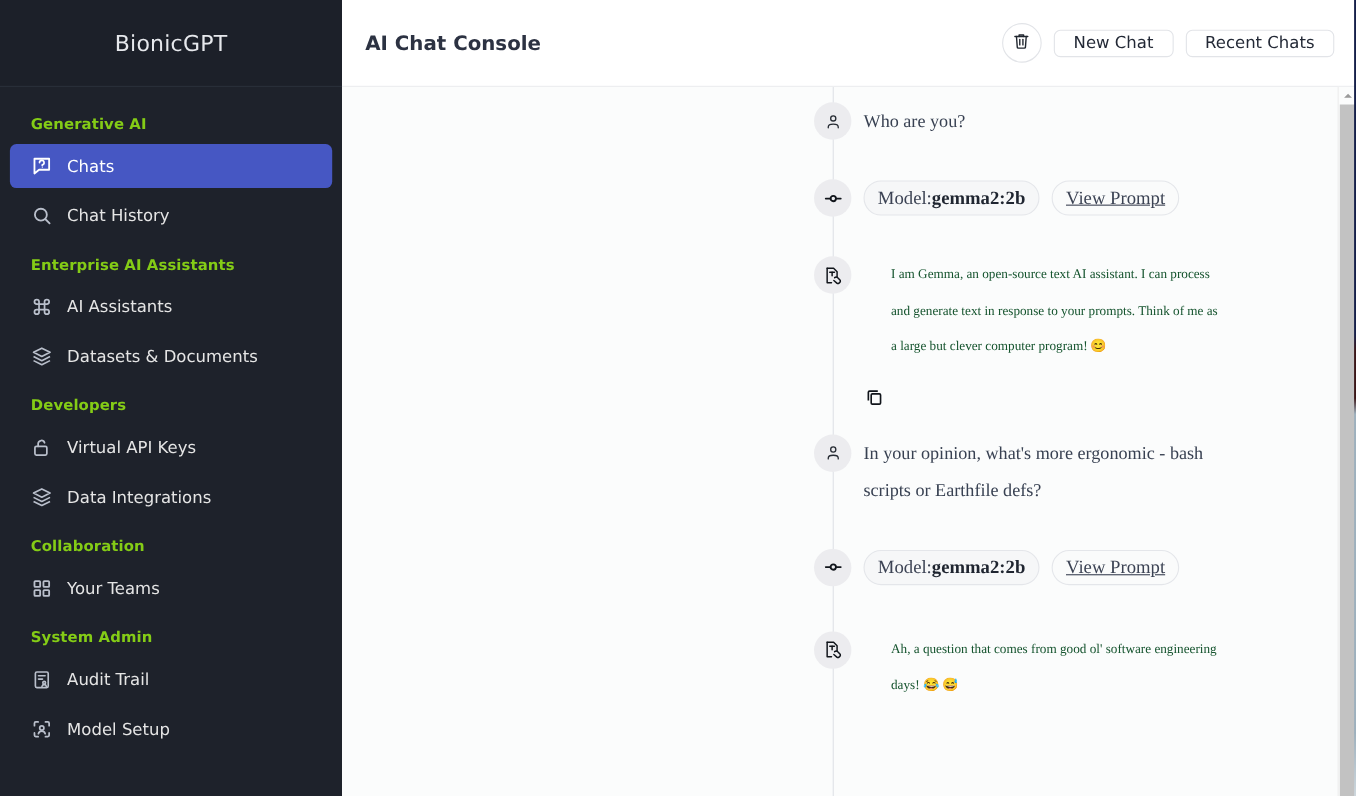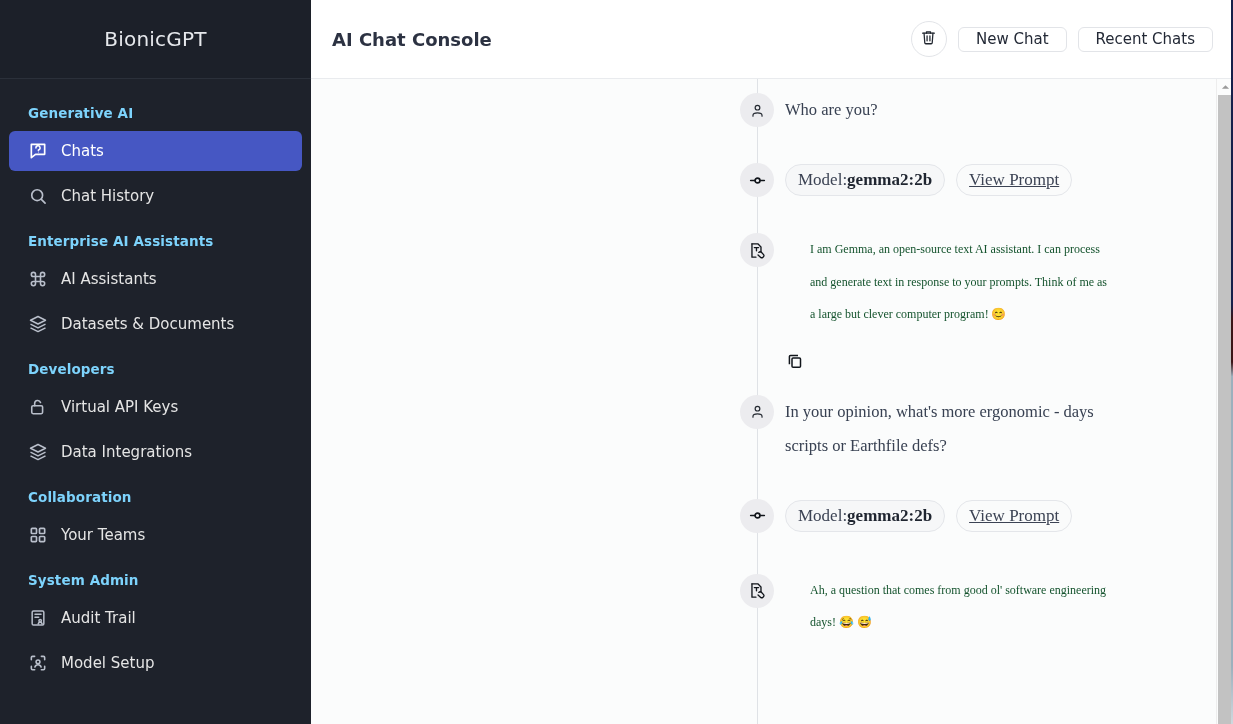"Generative AI" .nav-group-label { color: #7dd3fc -> #84cc16 }
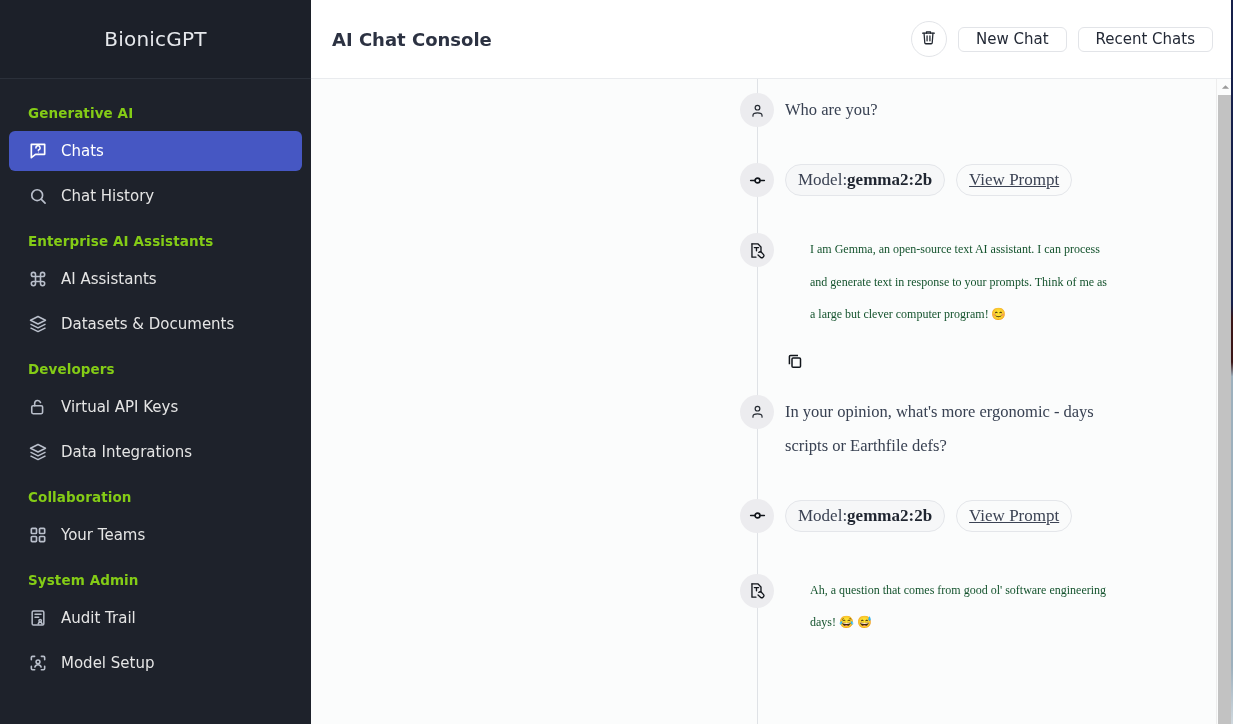"In your opinion, what's more" div.user-text { text: days -> bash }
